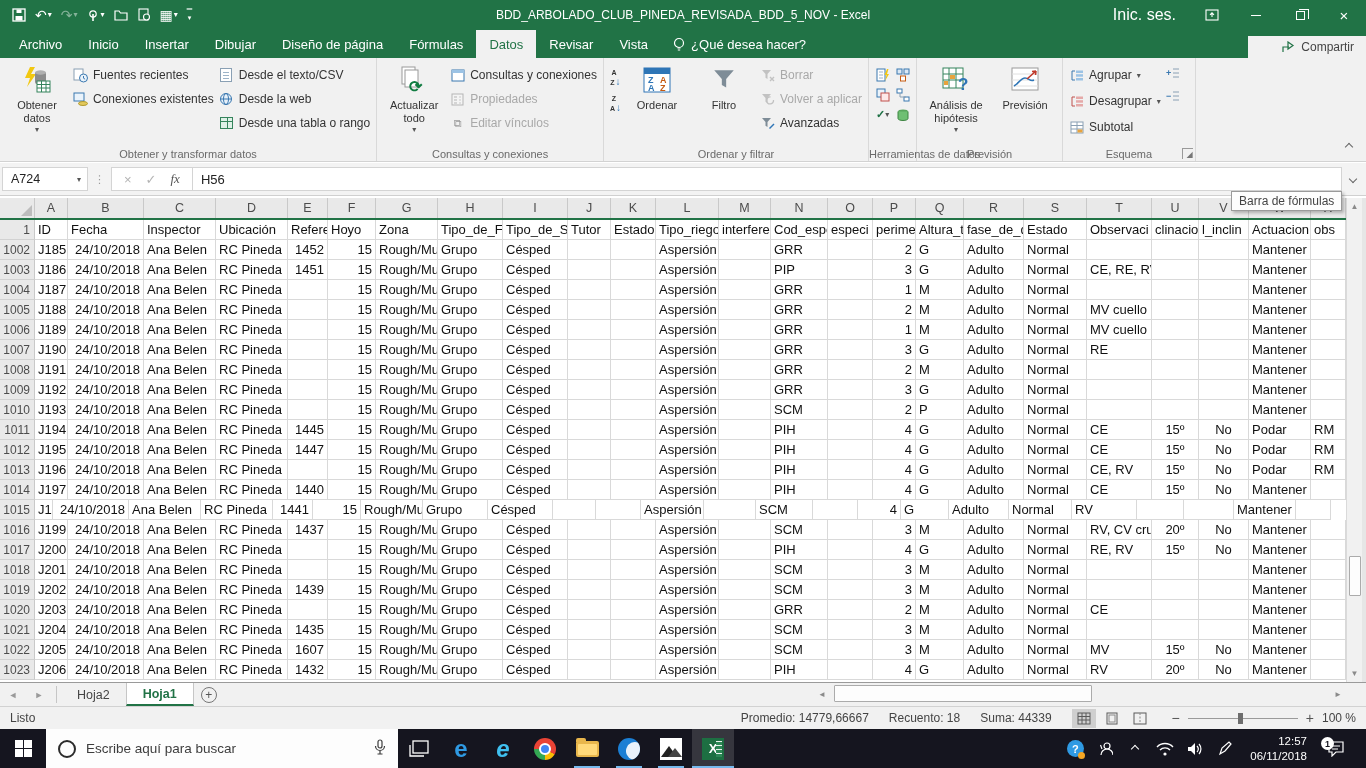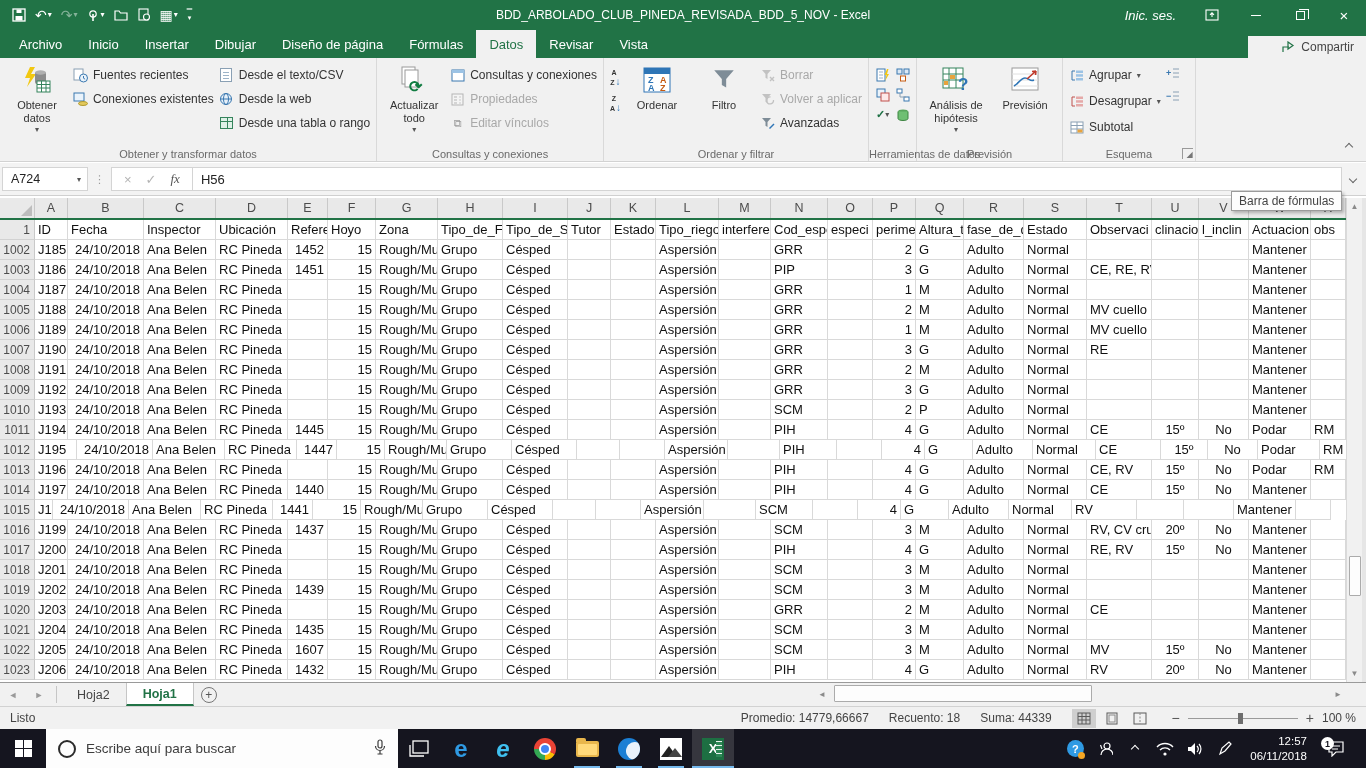"Inic. ses." .signin { font-size: 13px -> 16px; font-style: italic -> none }
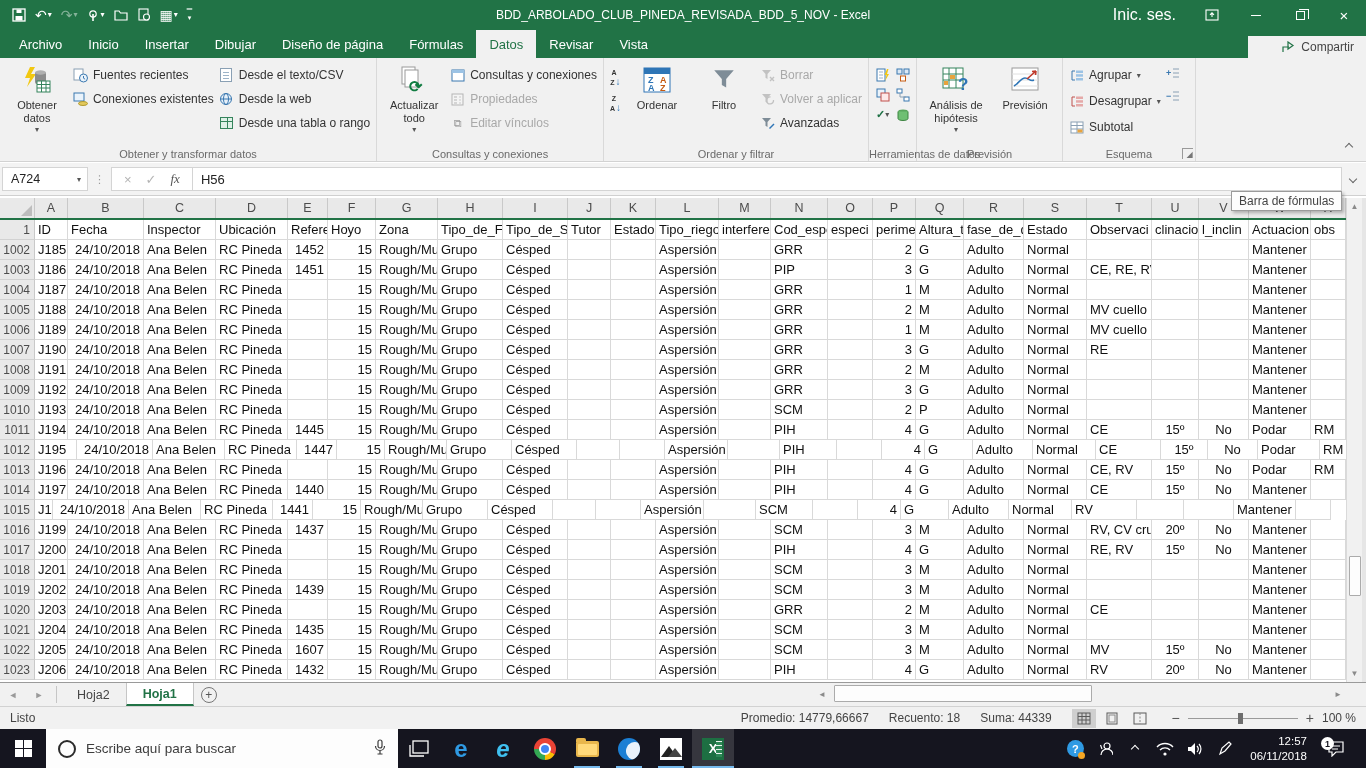"¿Qué desea hacer?" div.tellme { html: none -> <div> <svg> <circle></circle> <path></path> </svg> <span>¿Qué desea hacer?</span> </div> }
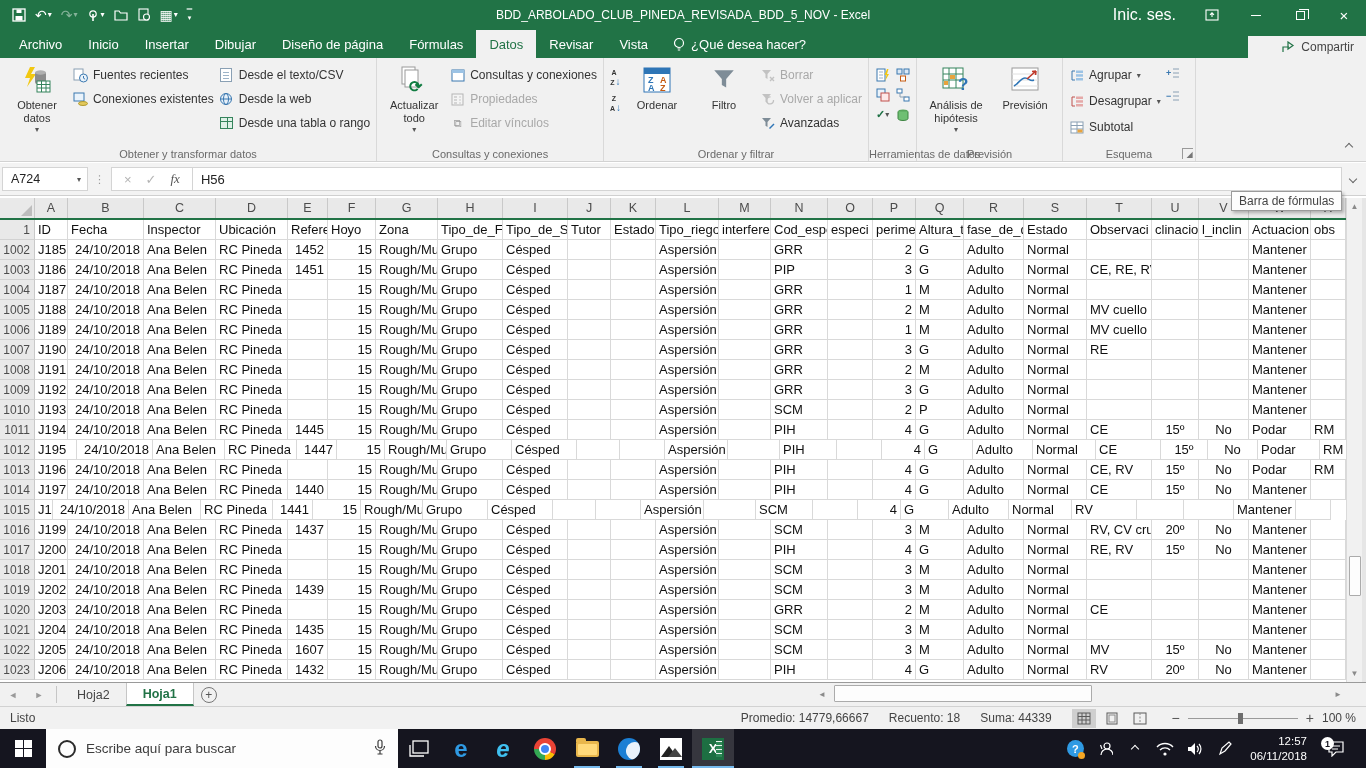"J195" div.cell { width: 42px -> 33px }
